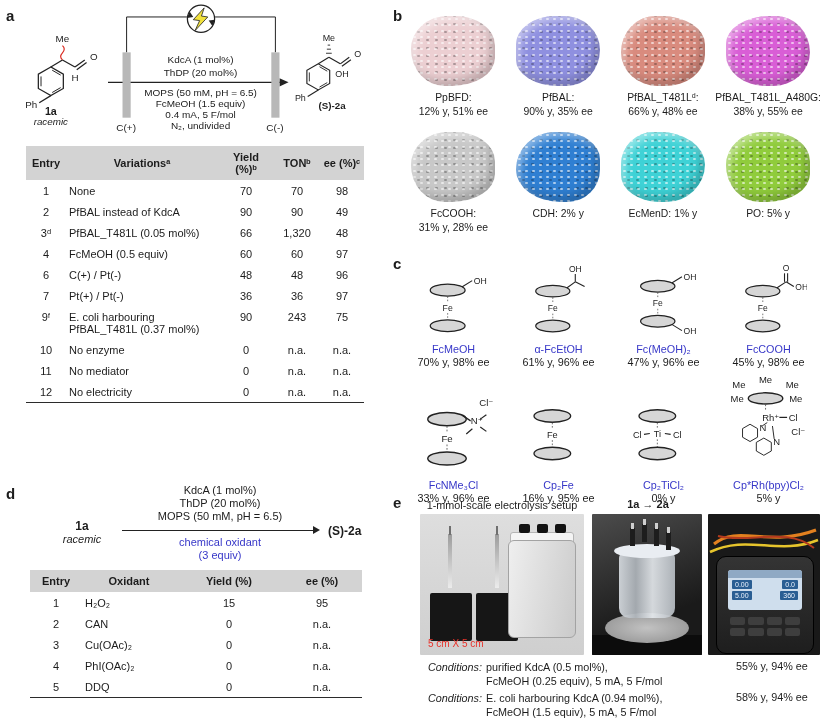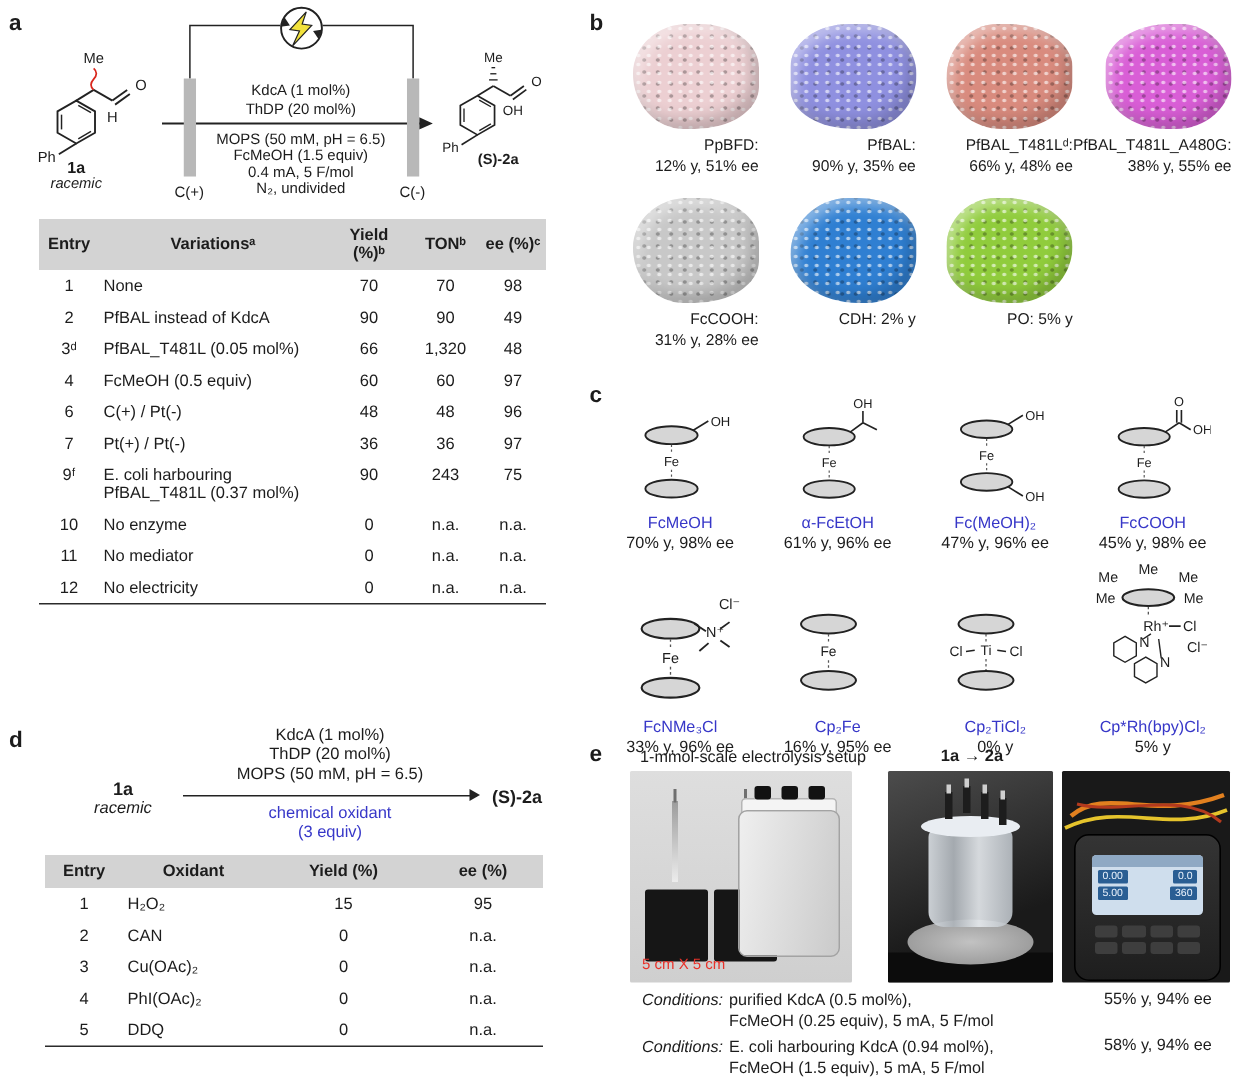"PpBFD:" .bcell { align-items: flex-end -> center }
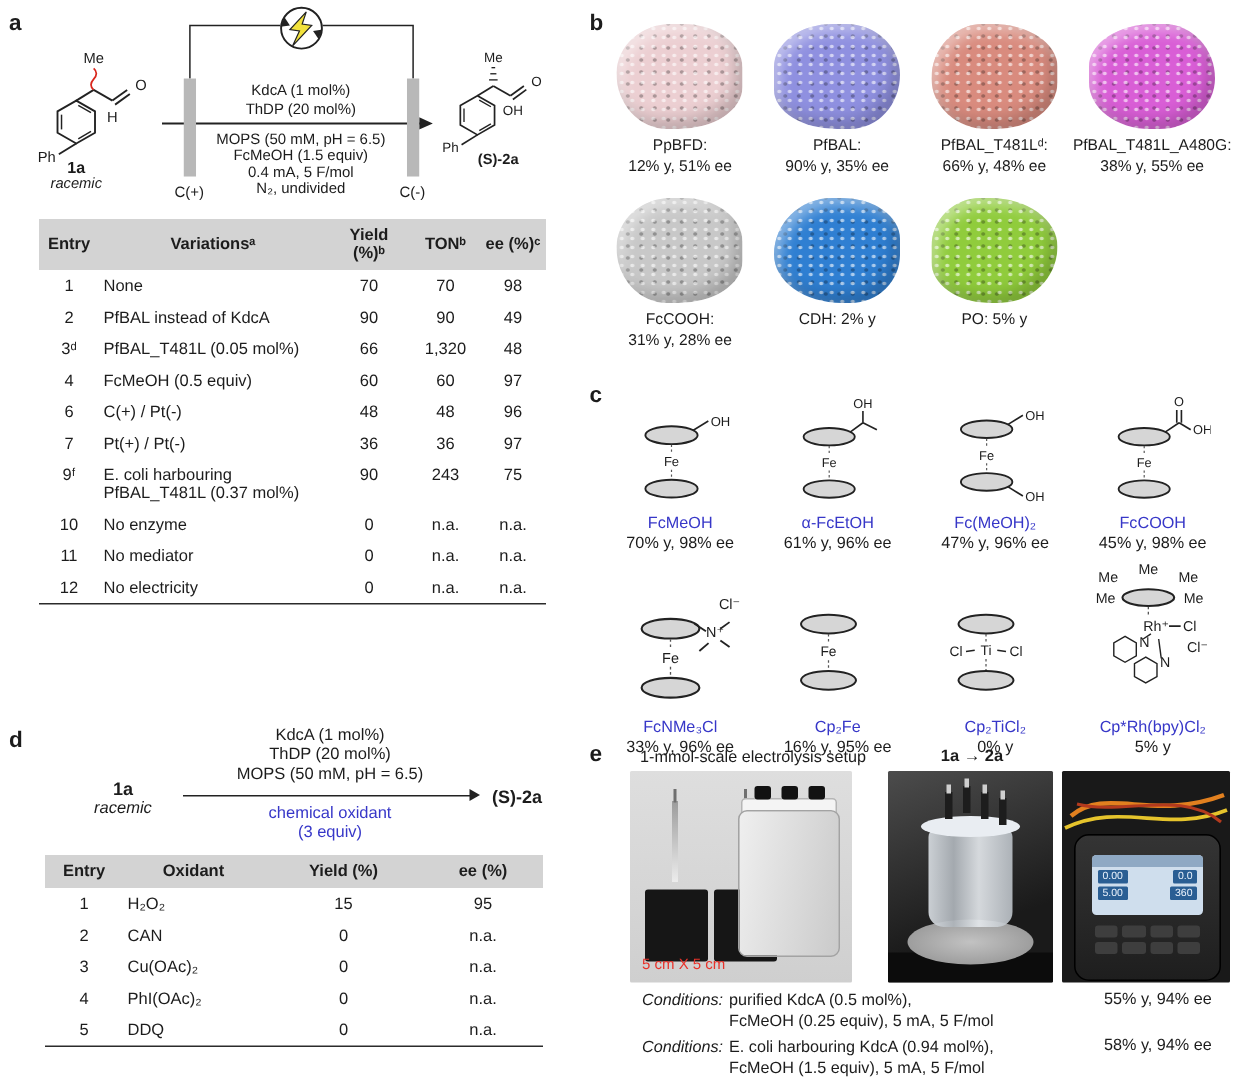"EcMenD: 1% y" div.bcell { html: none -> <div> <div></div> <div>EcMenD: 1% y</div> <div></div> </div> }
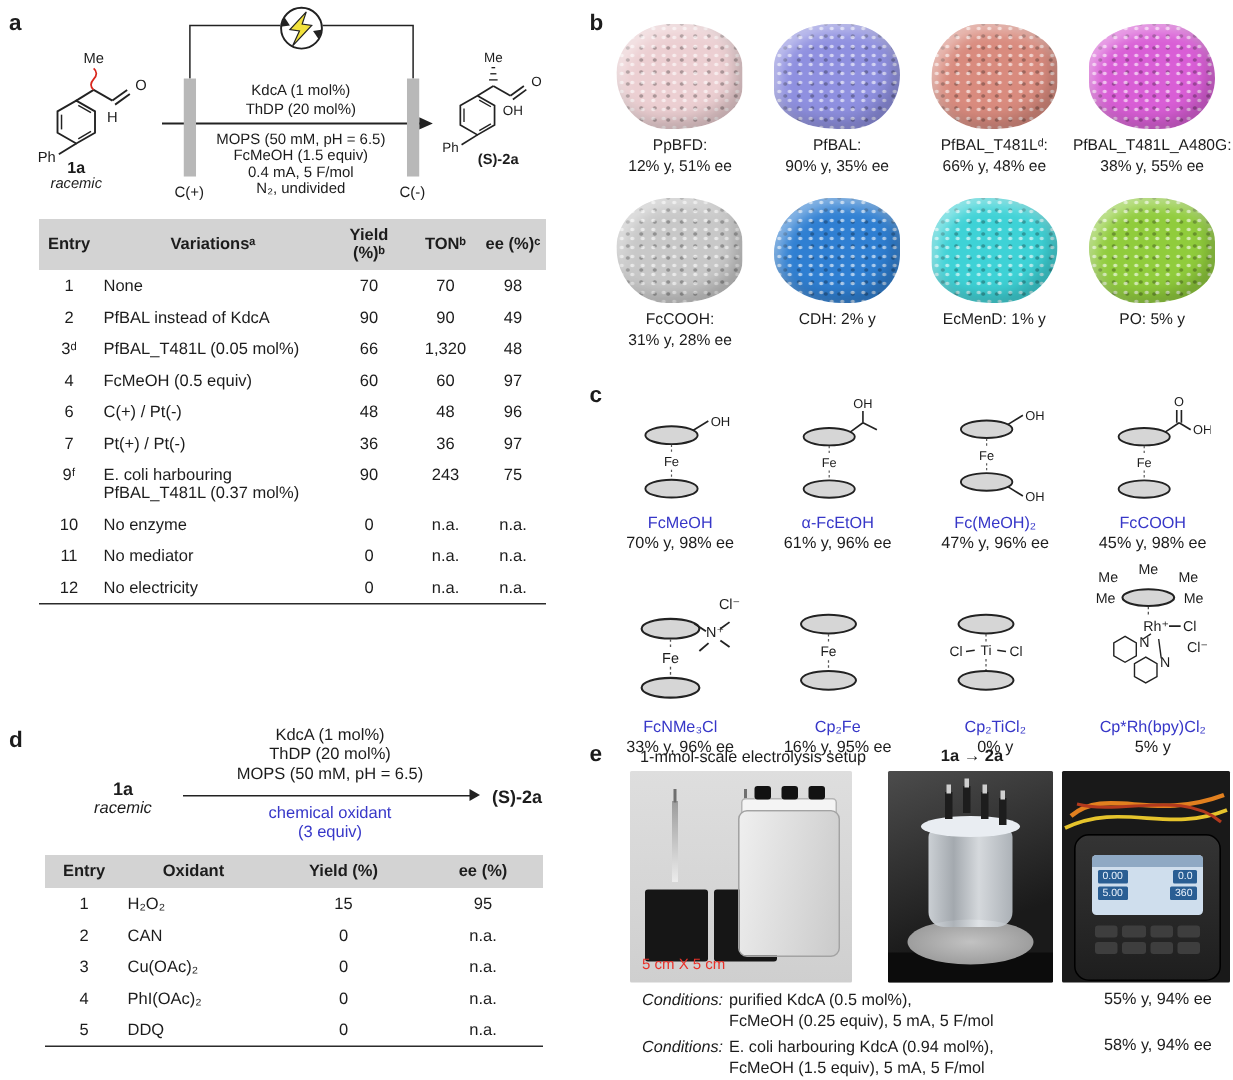"5 cm X 5 cm" .p1 { width: 148px -> 164px }
